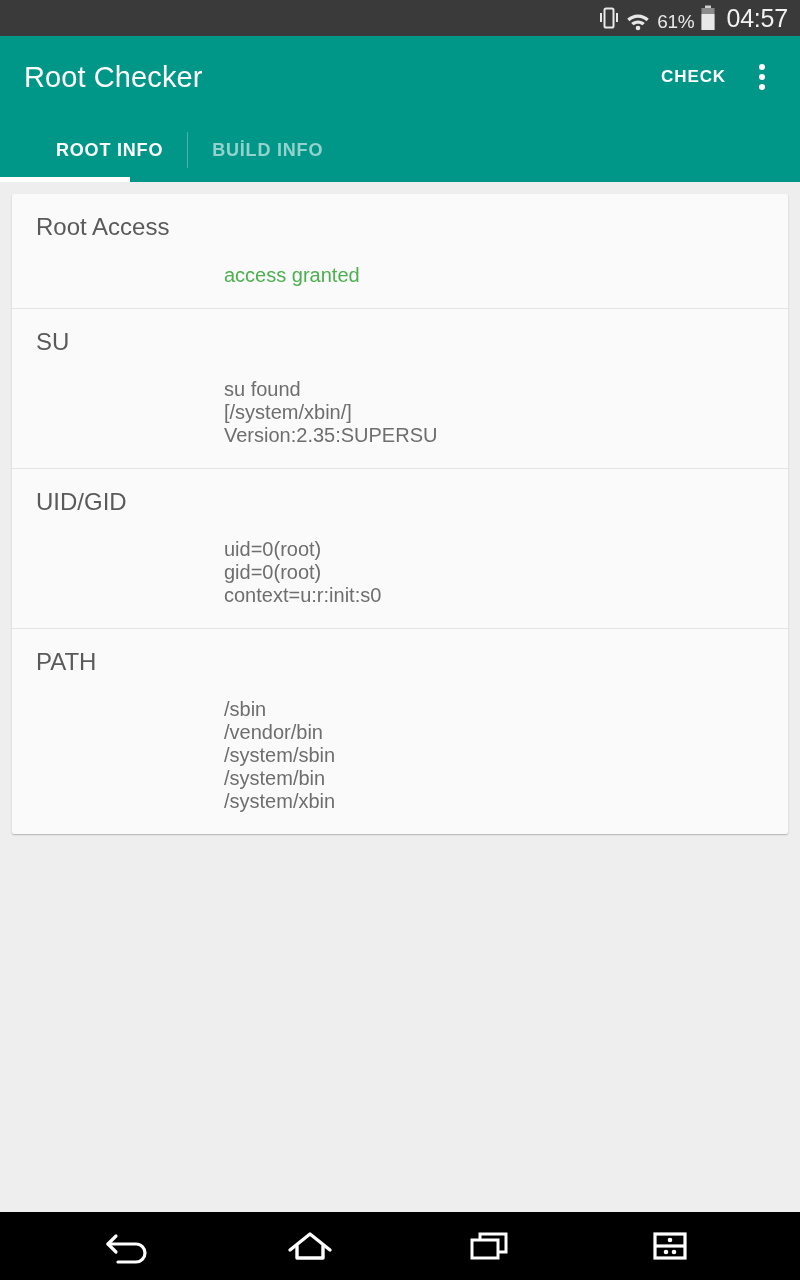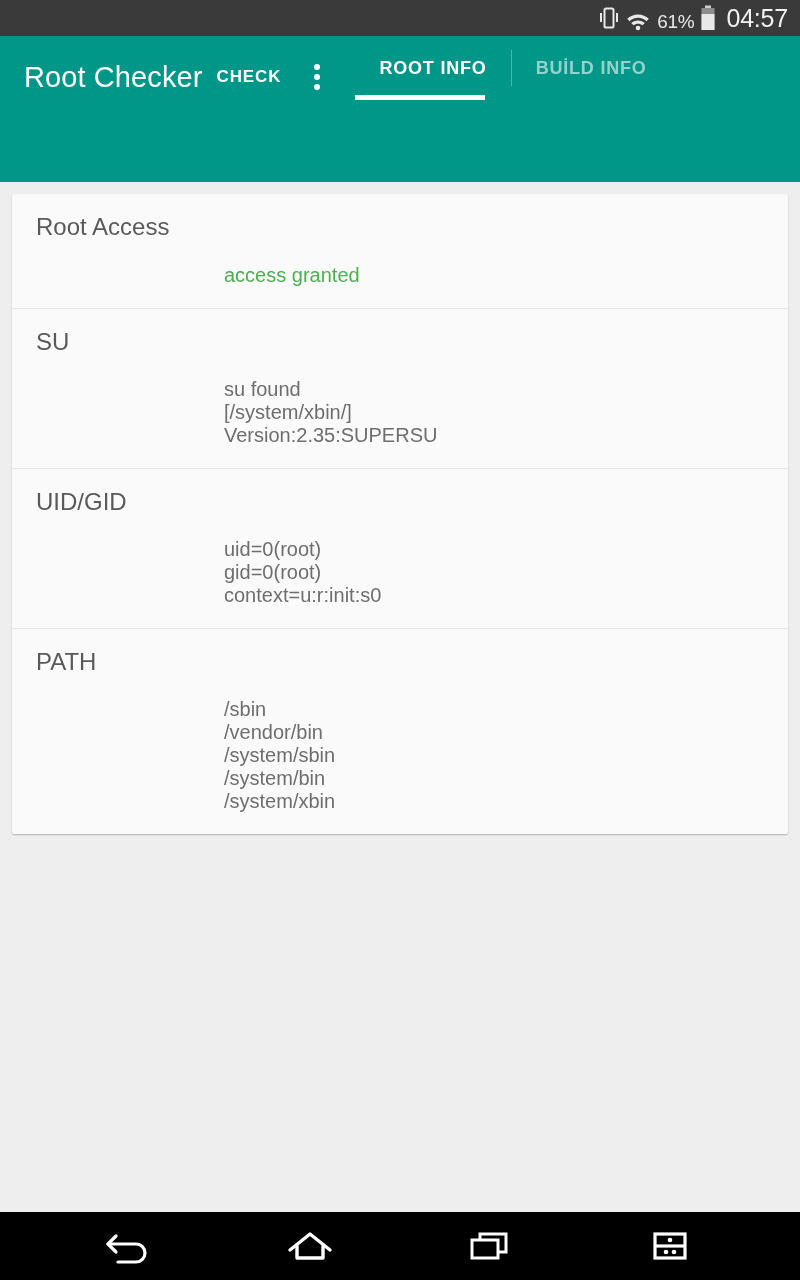"Root Checker" .appbar { flex-direction: row -> column }
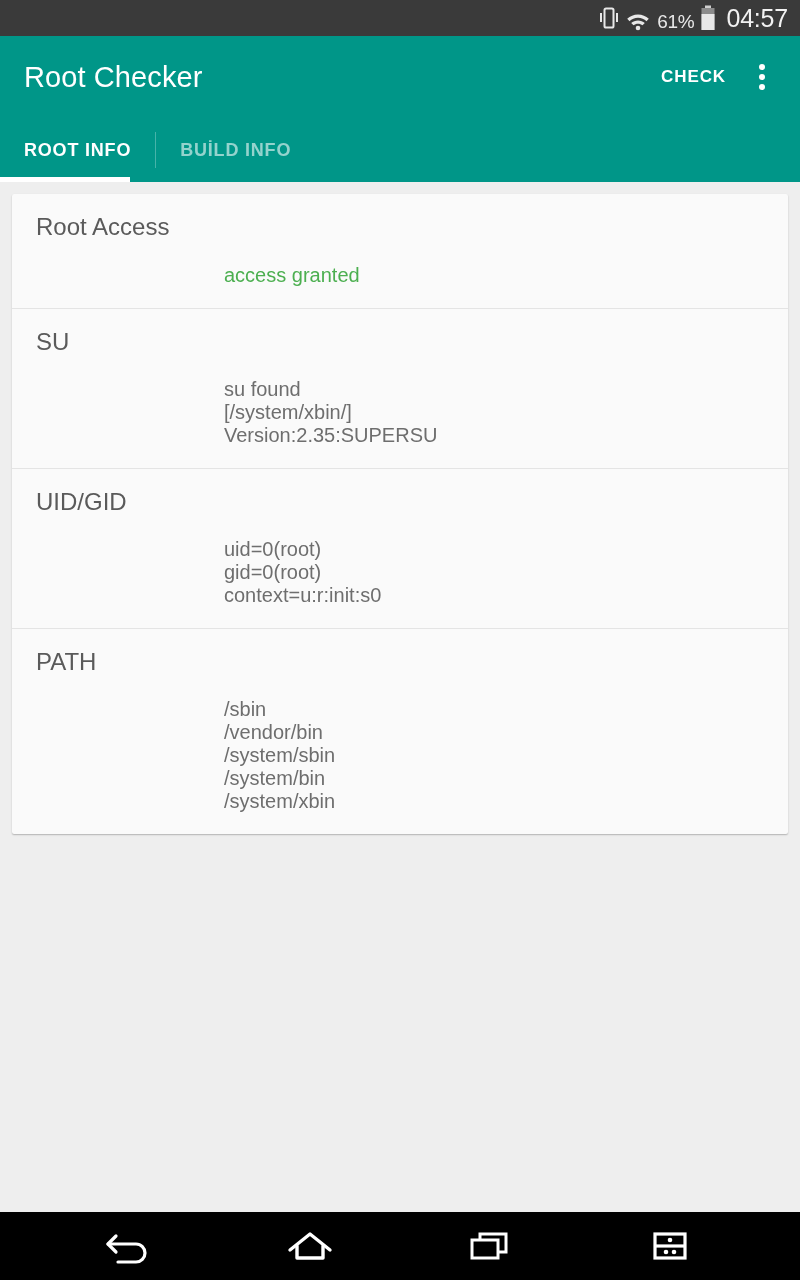"ROOT INFO" .tab.active .tab-label { margin-left: none -> 32px }
